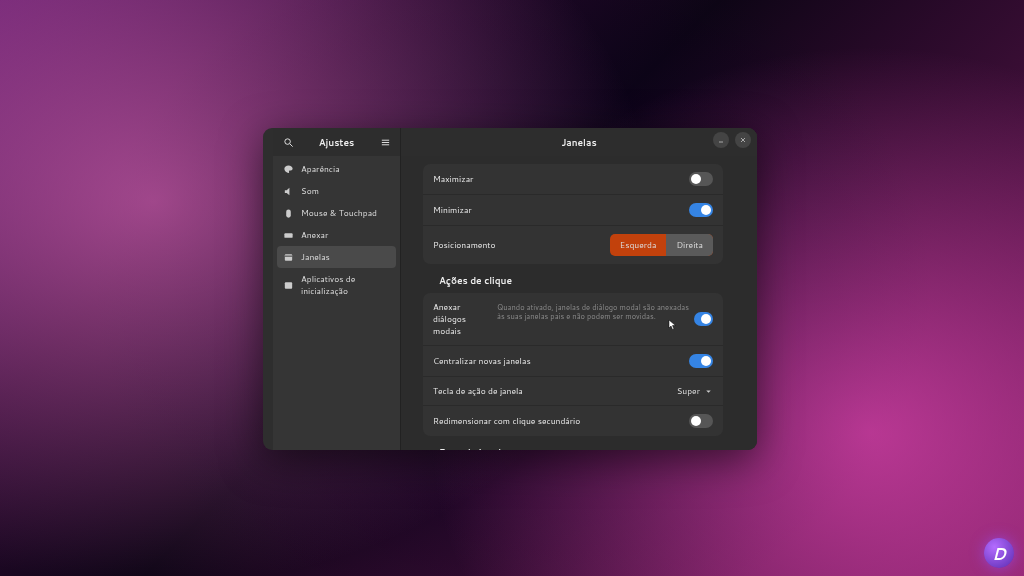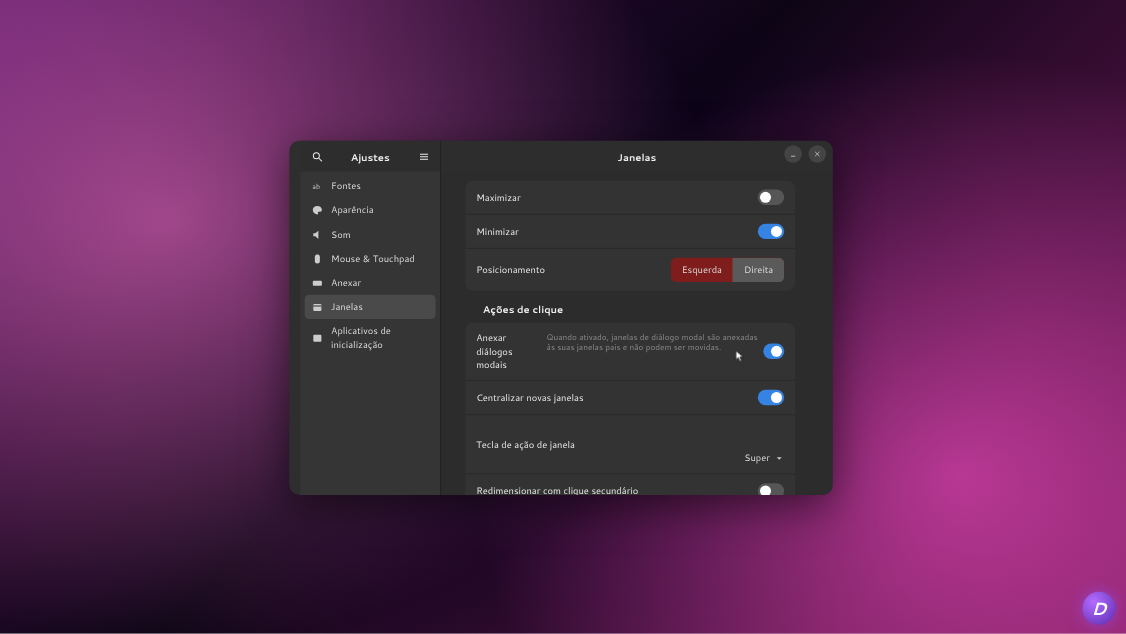"ab" div.side-item { html: <div> <span> <svg> <text>ab</text> </svg> </span> <span>Fontes</span> </div> -> none }
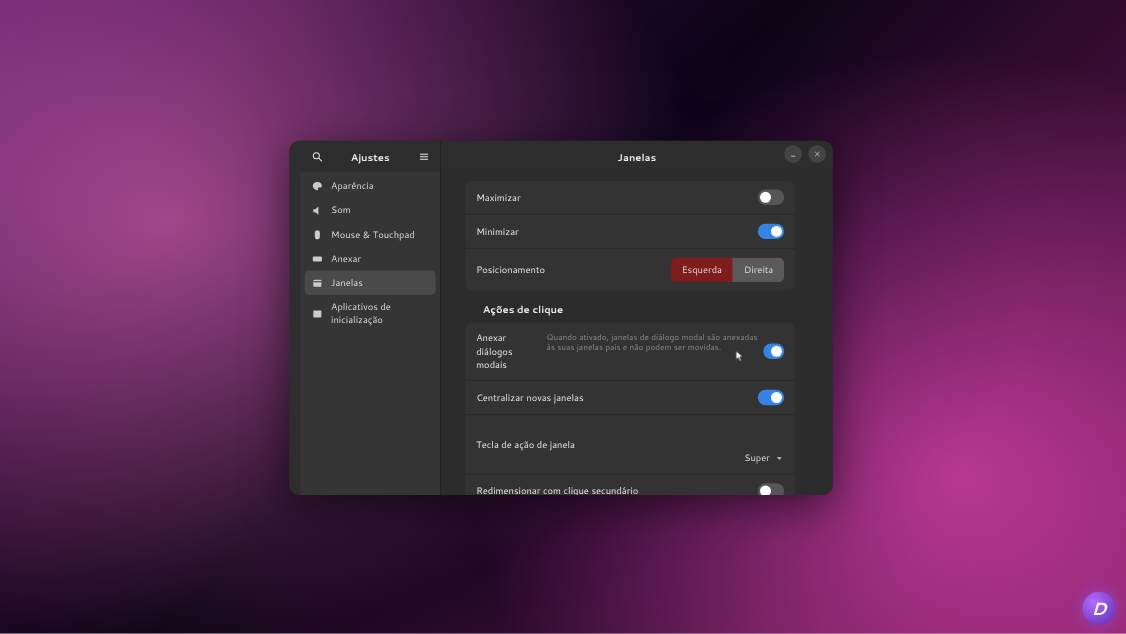"Esquerda" .segmented { background: #7f1d1d -> #c2410c }
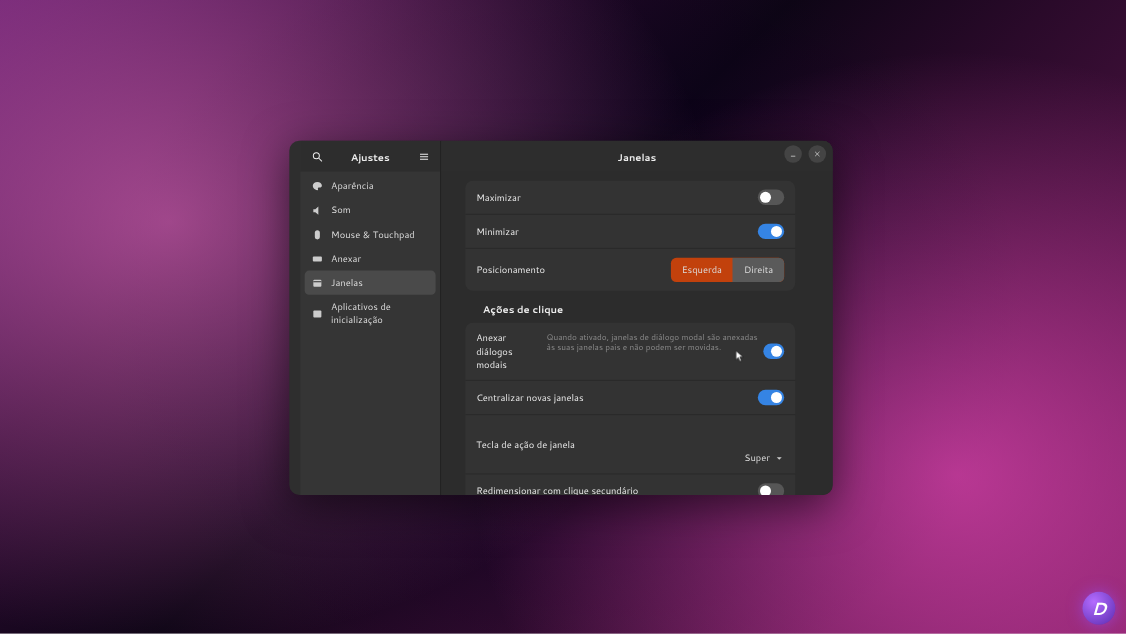"Super" .dropdown { margin-top: 25px -> none }
